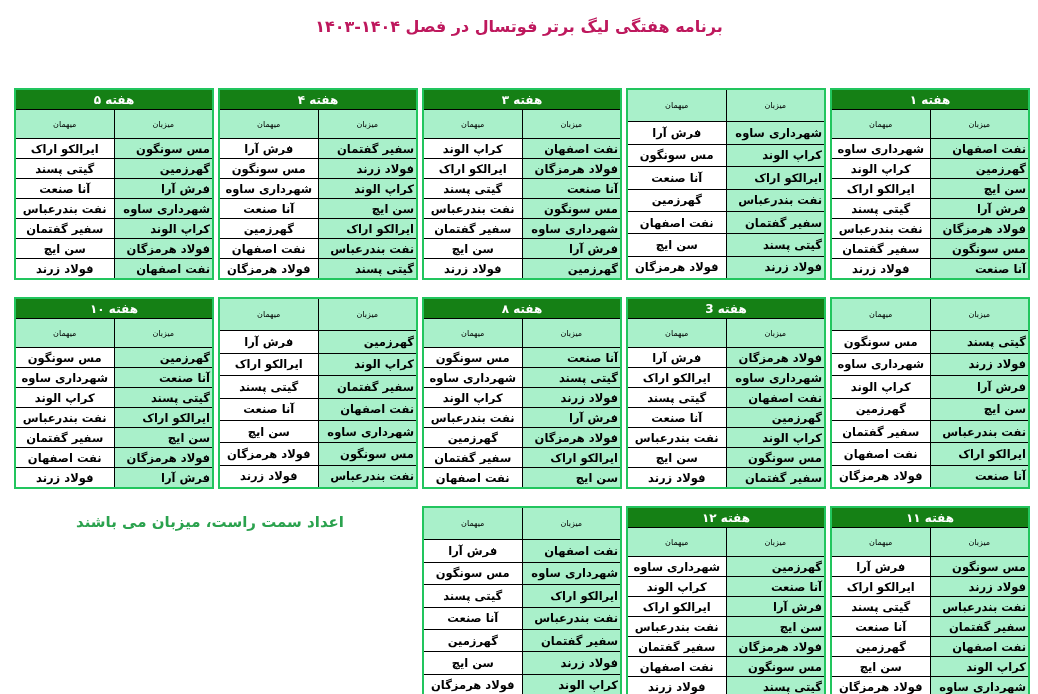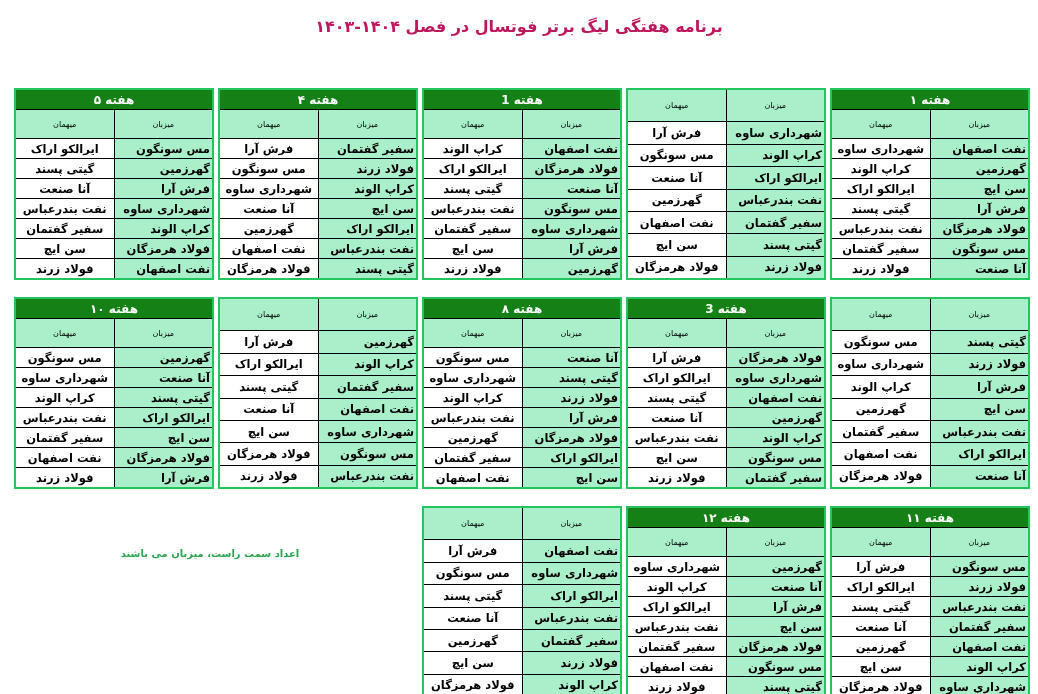"هفته 1" th.week-header { text: 1 -> ۳ }
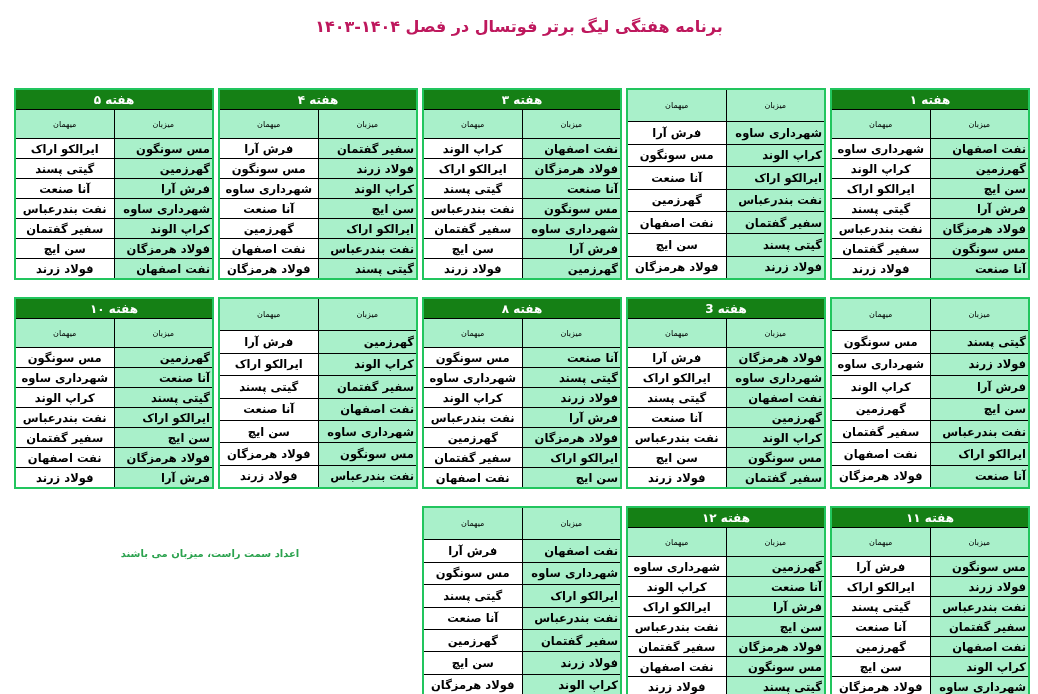"اعداد سمت راست، میزبان می" .note { font-size: 10px -> 15px; top: 548px -> 513px }
